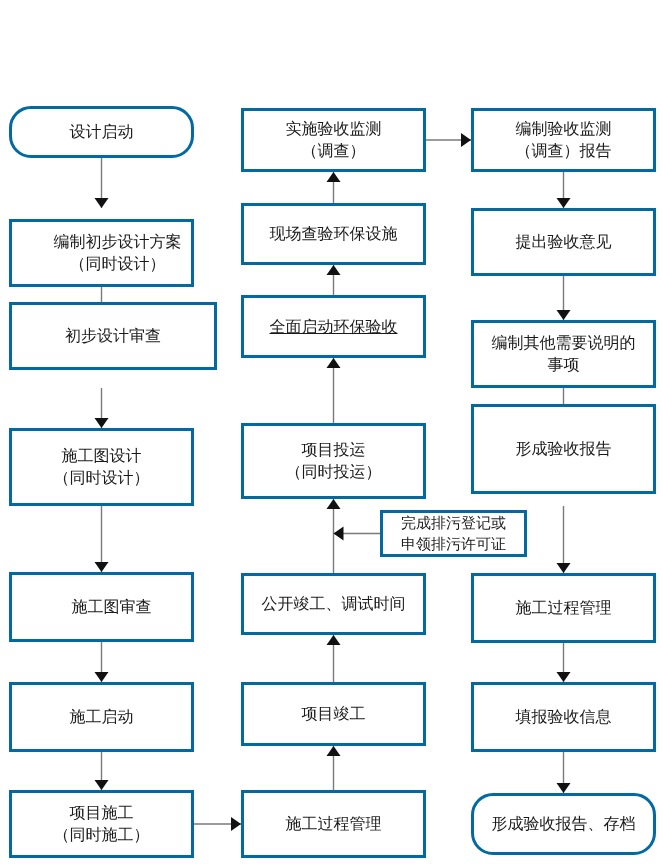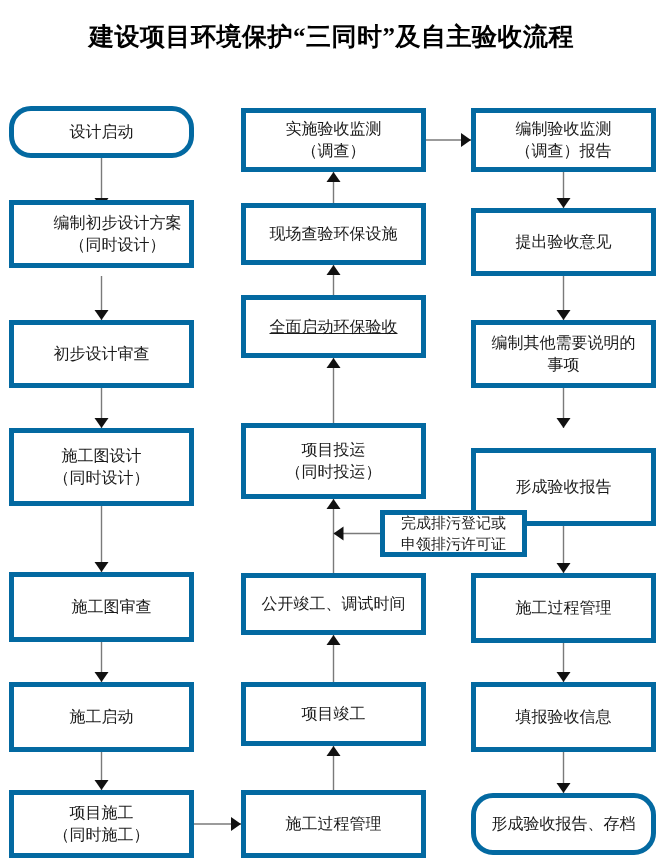"建设项目环境保护“三同时”及自主验收流程" div.title { html: <div>建设项目环境保护“三同时”及自主验收流程</div> -> none }
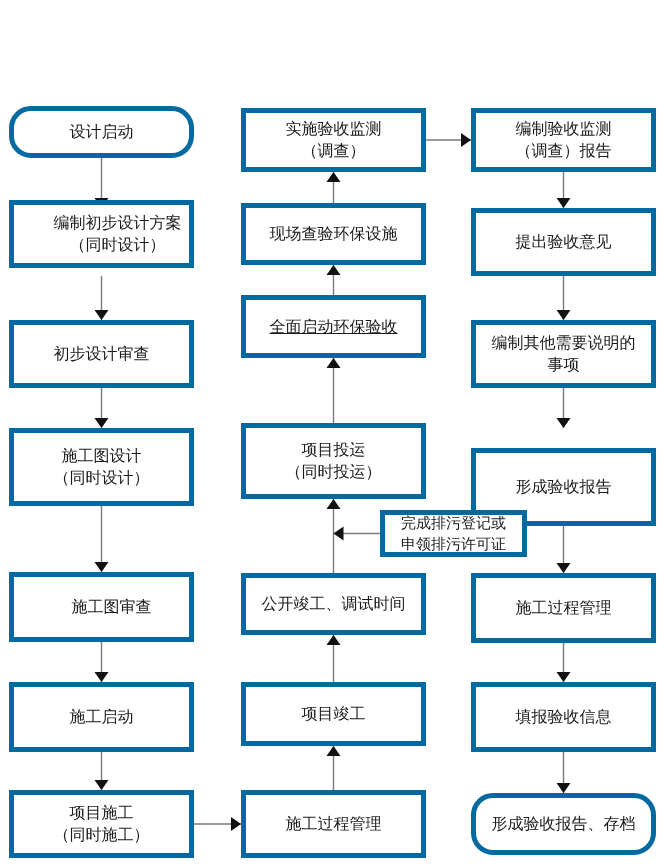"设计启动" .node { border: 5px solid #0369a1 -> 3px solid #0369a1 }
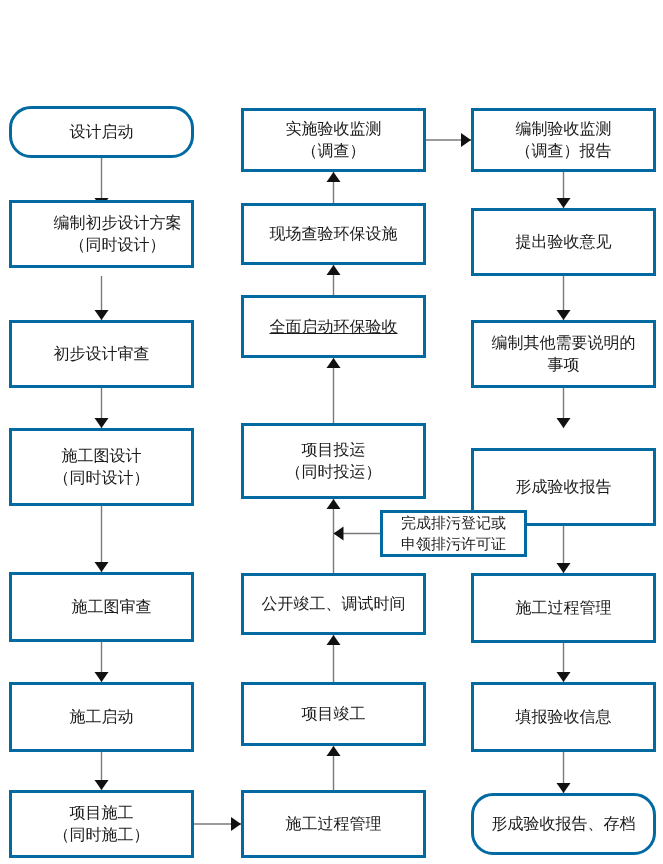"编制初步设计方案" div.node { top: 200px -> 219px }
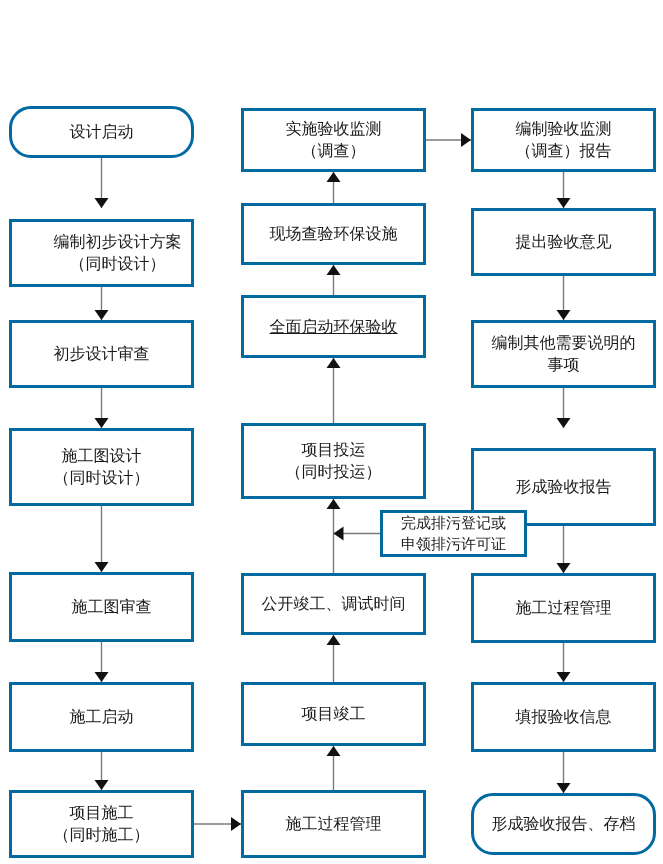"初步设计审查" div.node { top: 320px -> 302px; width: 185px -> 208px }
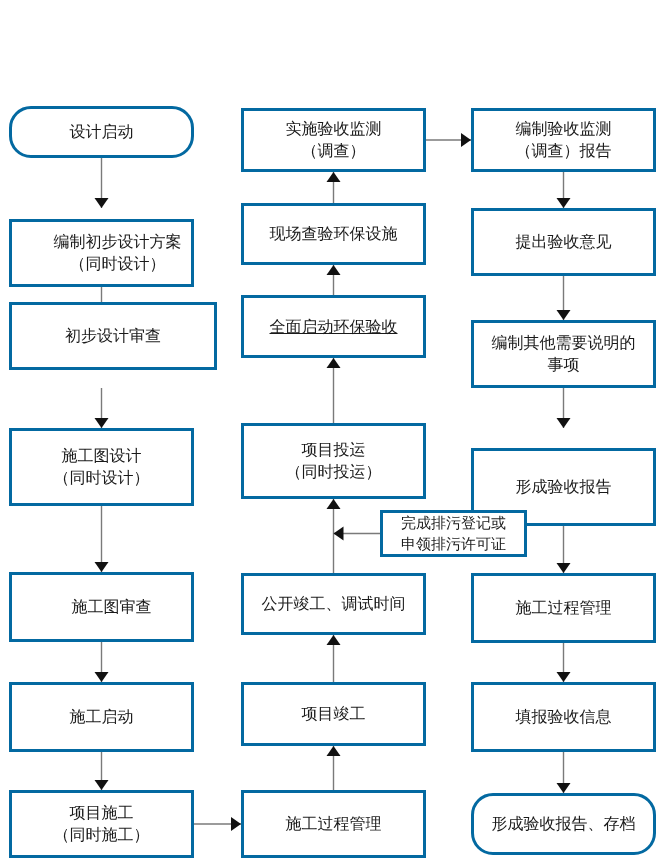"形成验收报告" div.node { height: 78px -> 90px; top: 448px -> 404px }
